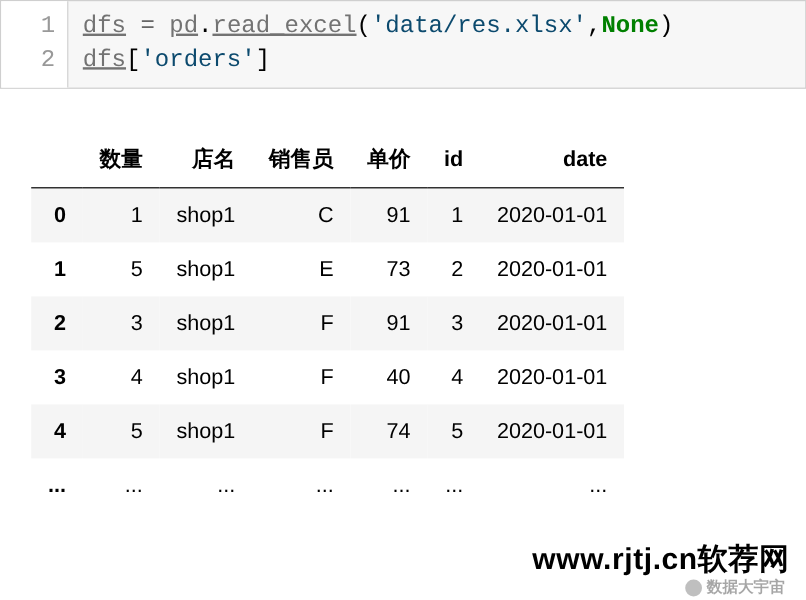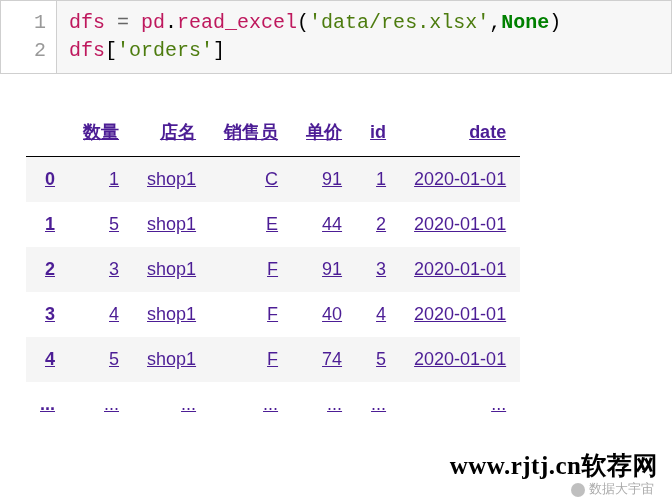"dfs" .tk-var { color: #be185d -> #737373; text-decoration: none -> underline }
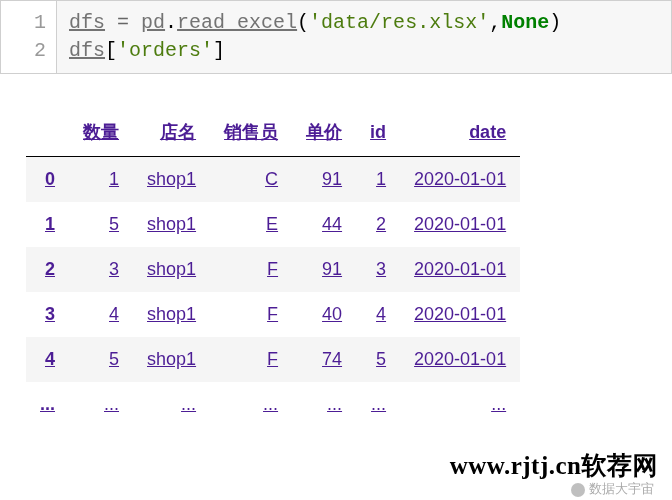"'data/res.xlsx'" .tk-str { color: #4d7c0f -> #0c4a6e }
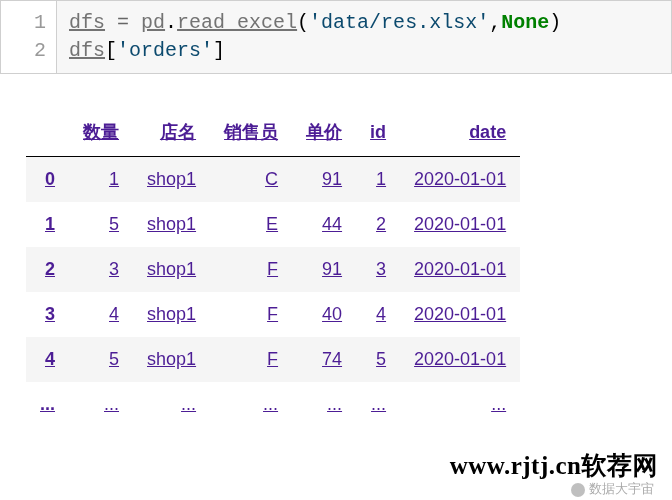"数量" table.df { color: #4c1d95 -> #000000; text-decoration: underline -> none }
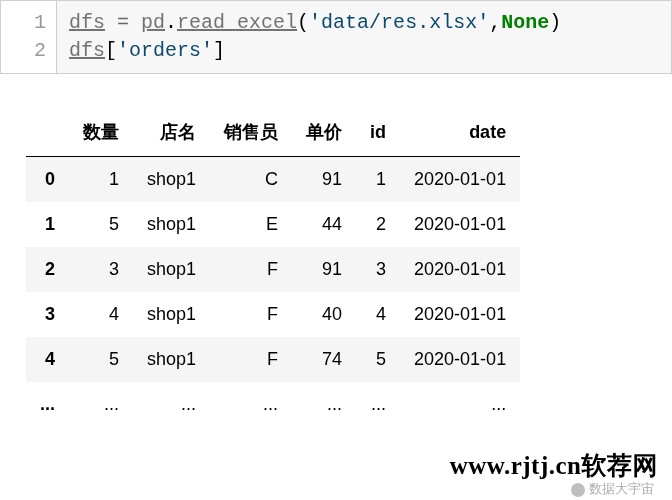"44" td { text: 44 -> 73 }
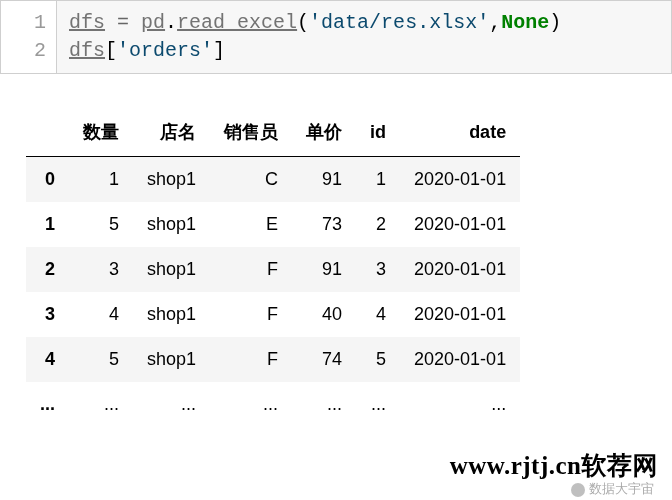"www.rjtj.cn软荐网" .watermark-main { font-family: Liberation Serif, serif -> Liberation Sans, sans-serif }
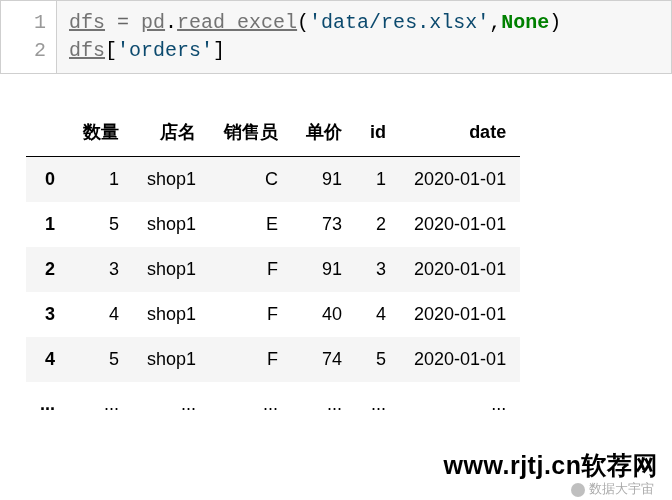"数据大宇宙" .watermark-sub { font-weight: none -> bold }
